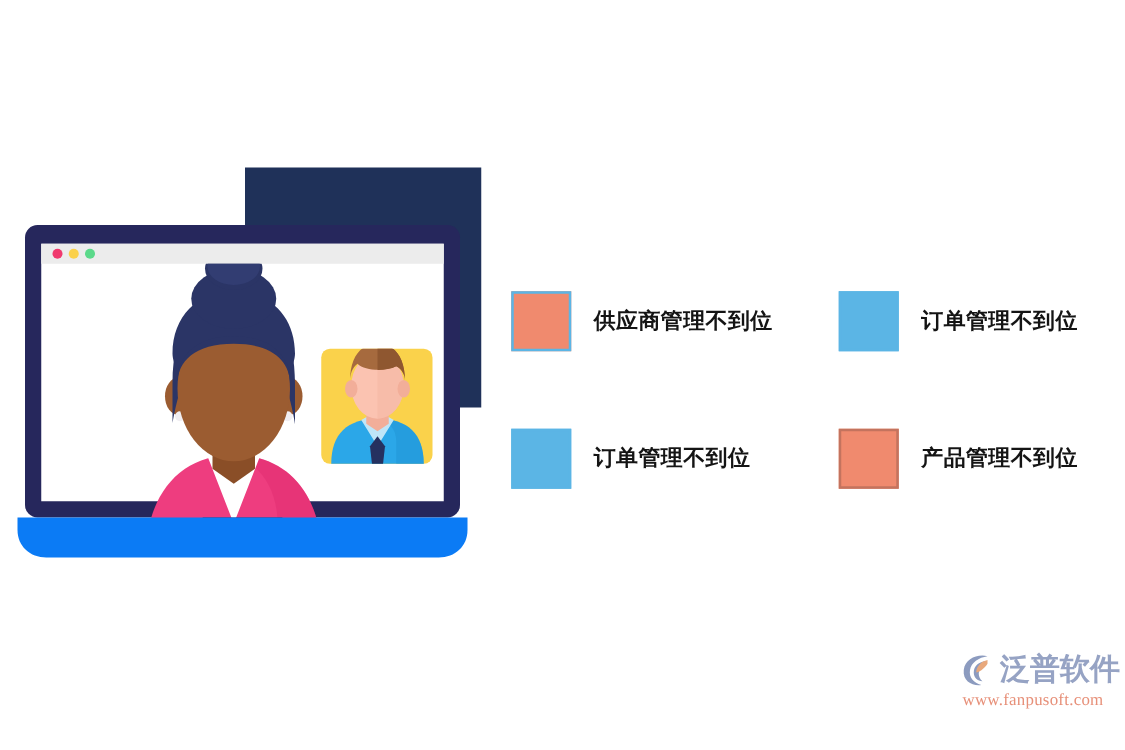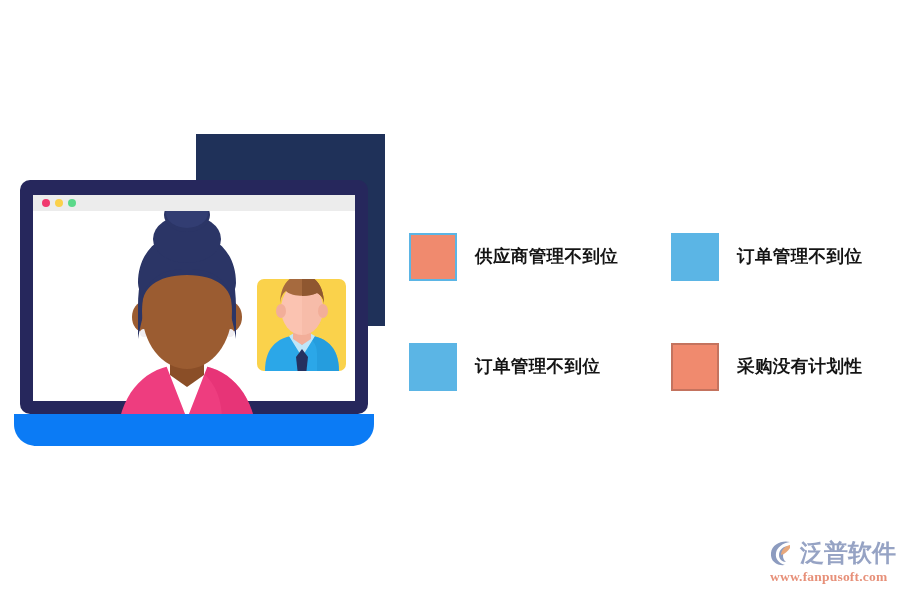"采购没有计划性" span.legend-label { text: 采购没有计划性 -> 产品管理不到位 }
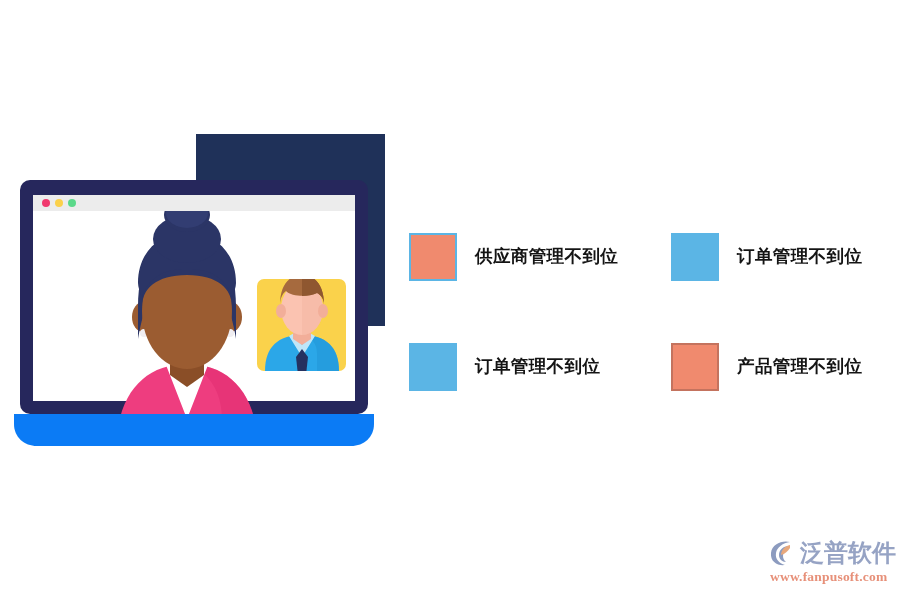"泛普软件" .logo { top: 538px -> 521px }
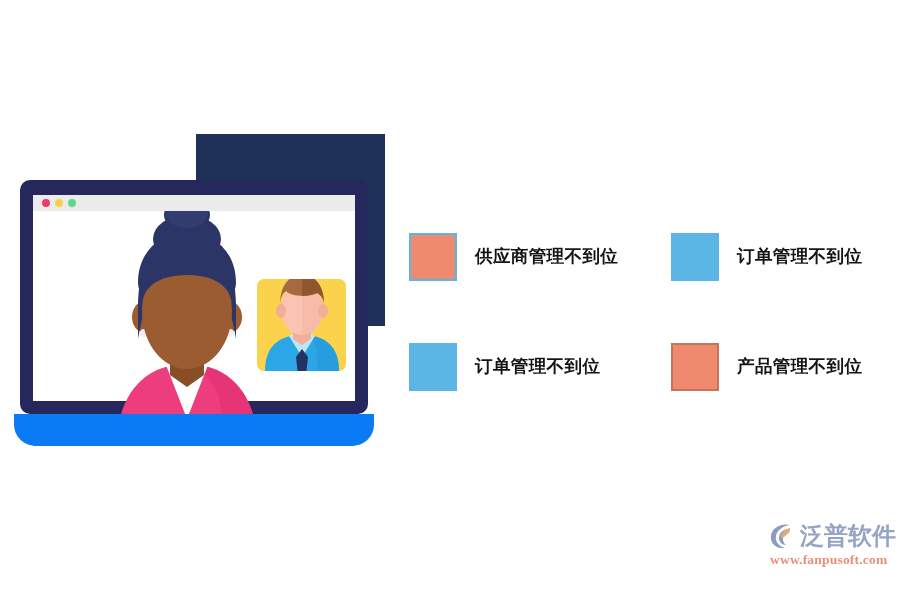"www.fanpusoft.com" .logo-url { font-weight: bold -> normal }
